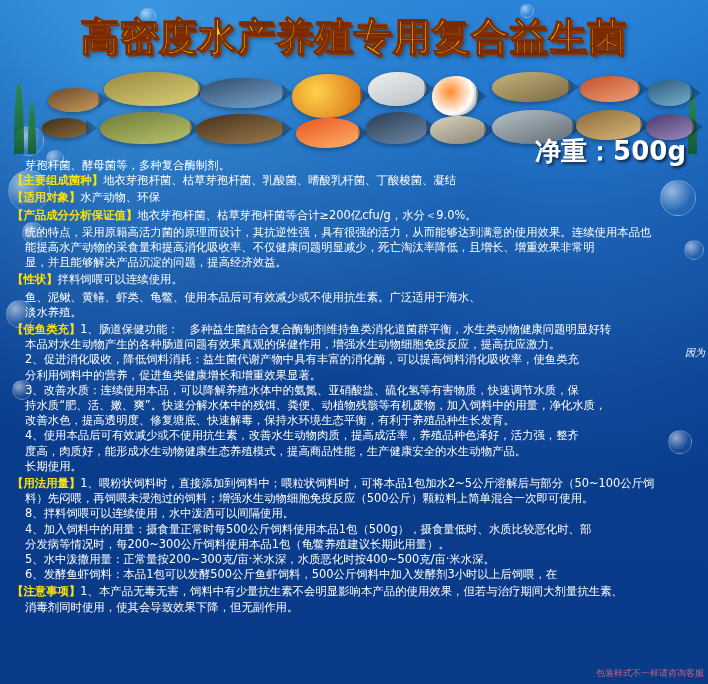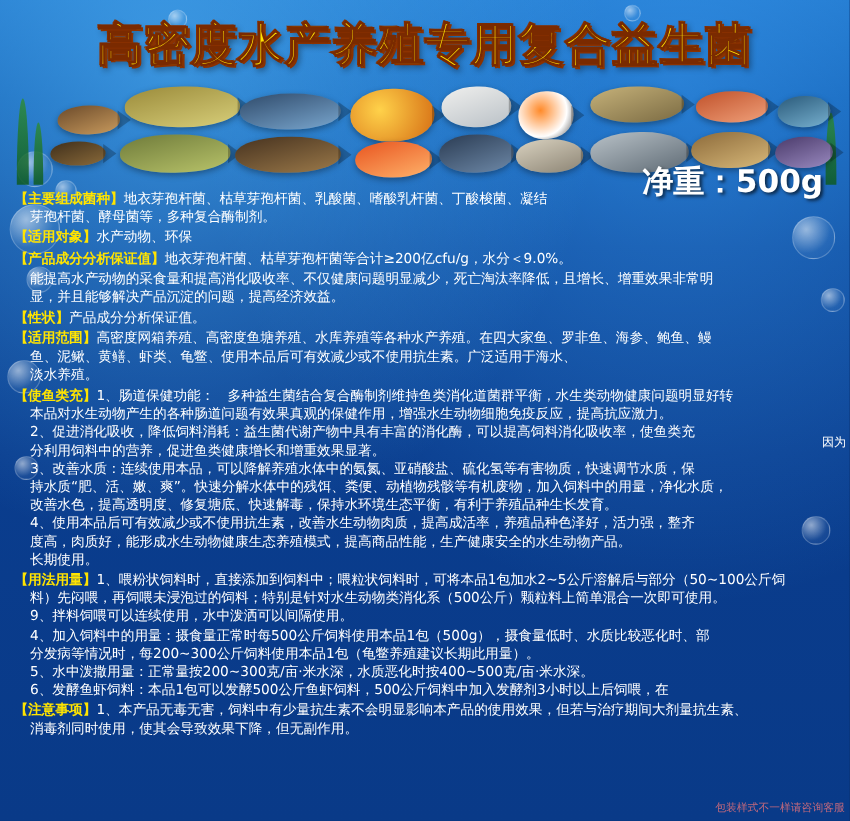"【主要组成菌种】地衣芽孢杆菌、枯草芽孢杆菌、乳酸菌、嗜酸乳杆菌、丁酸梭菌、凝结" div.line { order: before "芽孢杆菌、酵母菌等，多种复合酶制剂。" -> after "芽孢杆菌、酵母菌等，多种复合酶制剂。" }
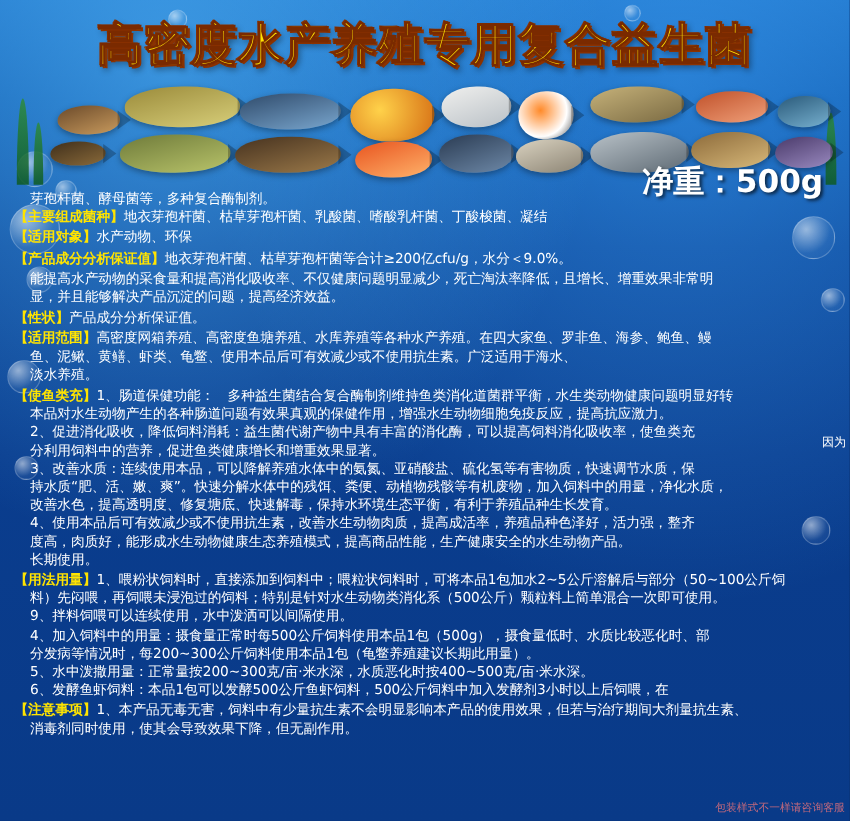"统的特点，采用原籍高活力菌的原理而设计，其抗逆性强，具有很强的活力，从而能够达到" div.line { html: none -> <div><span>统的特点，采用原籍高活力菌的原理而设计，其抗逆性强，具有很强的活力，从而能够达到满意的使用效果。连续使用本品也</span></div> }
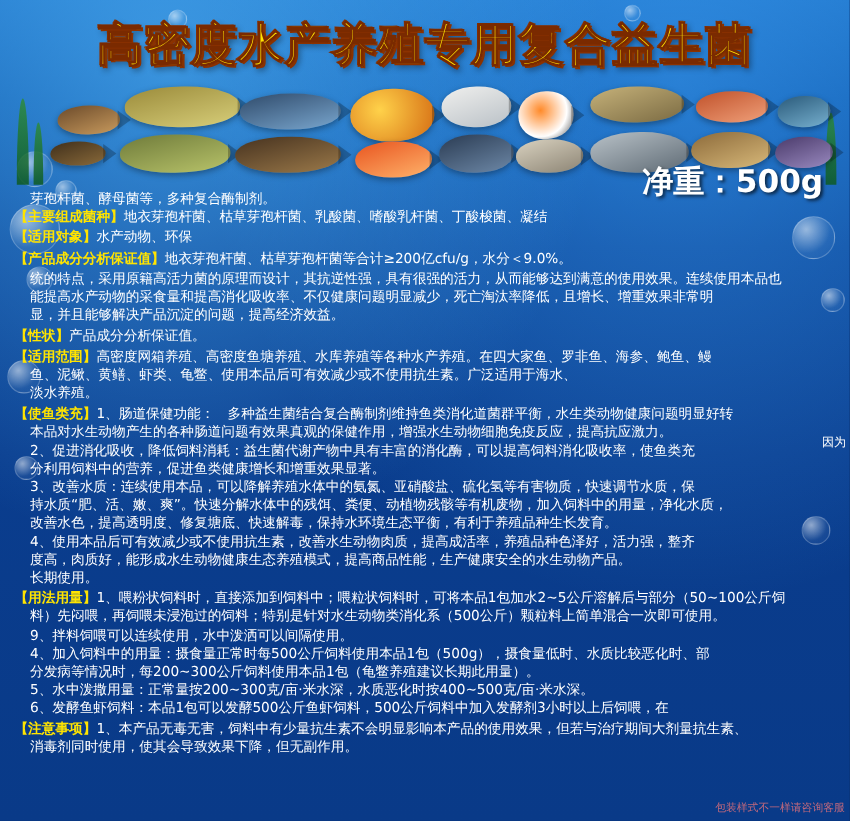"产品成分分析保证值。" span.bd { text: 产品成分分析保证值 -> 拌料饲喂可以连续使用 }
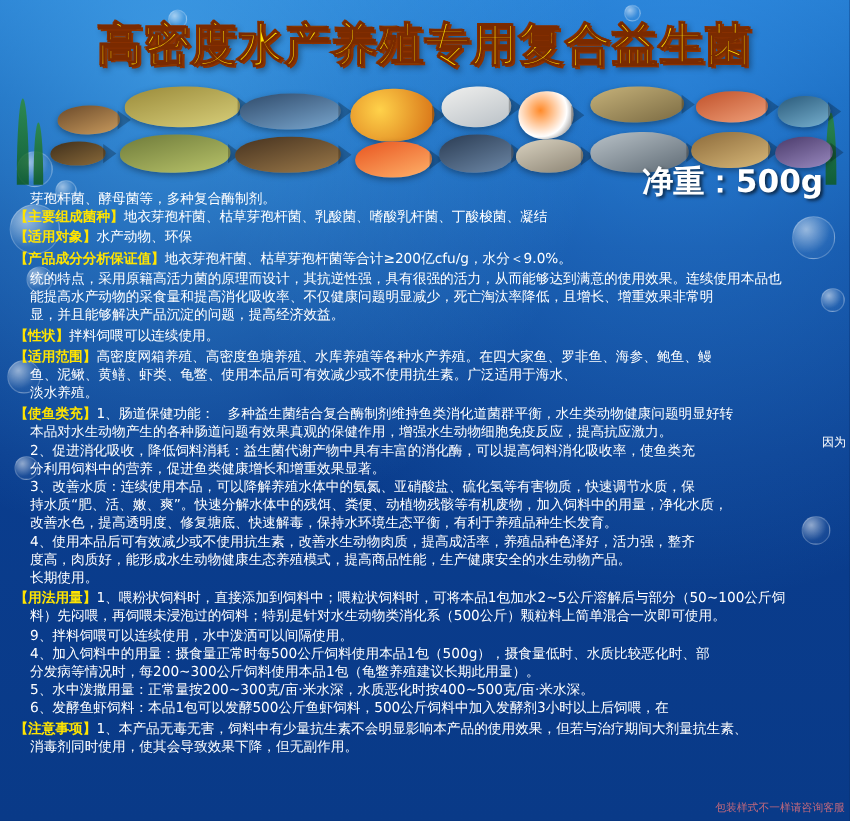"【适用范围】高密度网箱养殖、高密度鱼塘养殖、水库养殖等各种水产养殖。在四大家鱼、" div.line { html: <div><span>【适用范围】</span><span>高密度网箱养殖、高密度鱼塘养殖、水库养殖等各种水产养殖。在四大家鱼、罗非鱼、海参、鲍鱼、鳗</span></div> -> none }
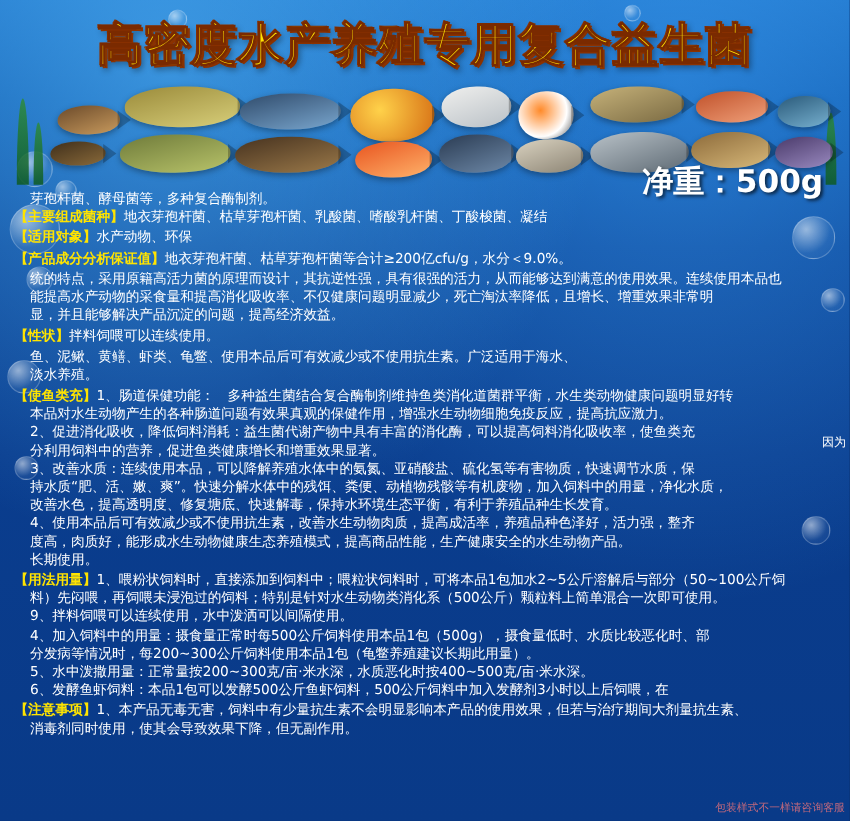"因为" .side-note { font-style: none -> italic; top: 362px -> 346px }
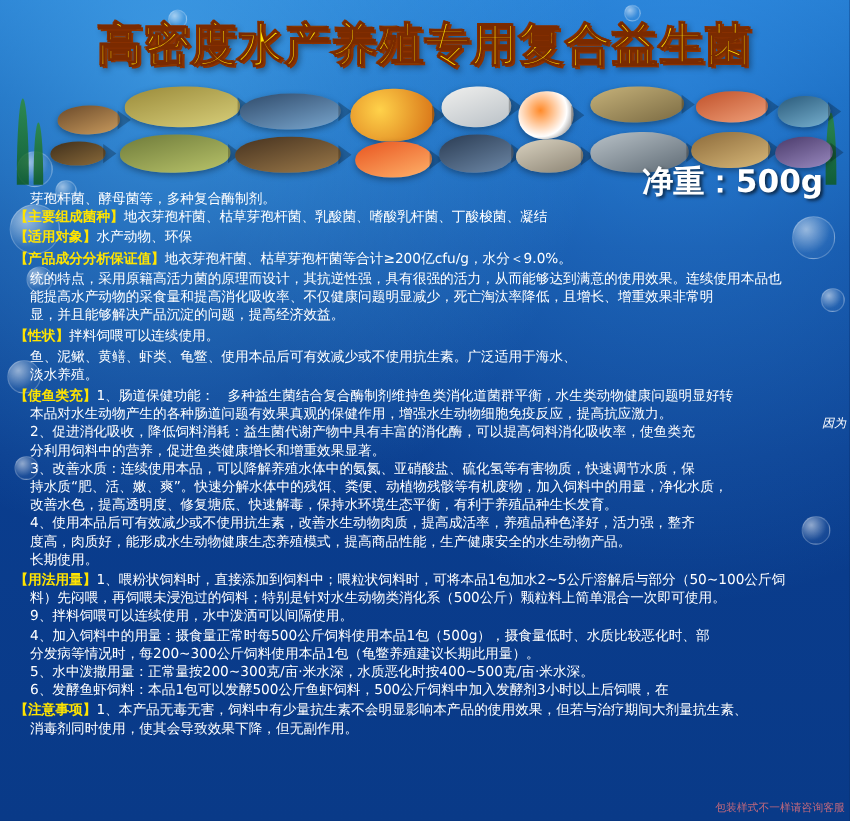"料）先闷喂，再饲喂未浸泡过的饲料；特别是针对水生动物类消化系（500公斤）颗粒料" span.bd { text: 特别是针对水生动物类消化系 -> 增强水生动物细胞免疫反应 }
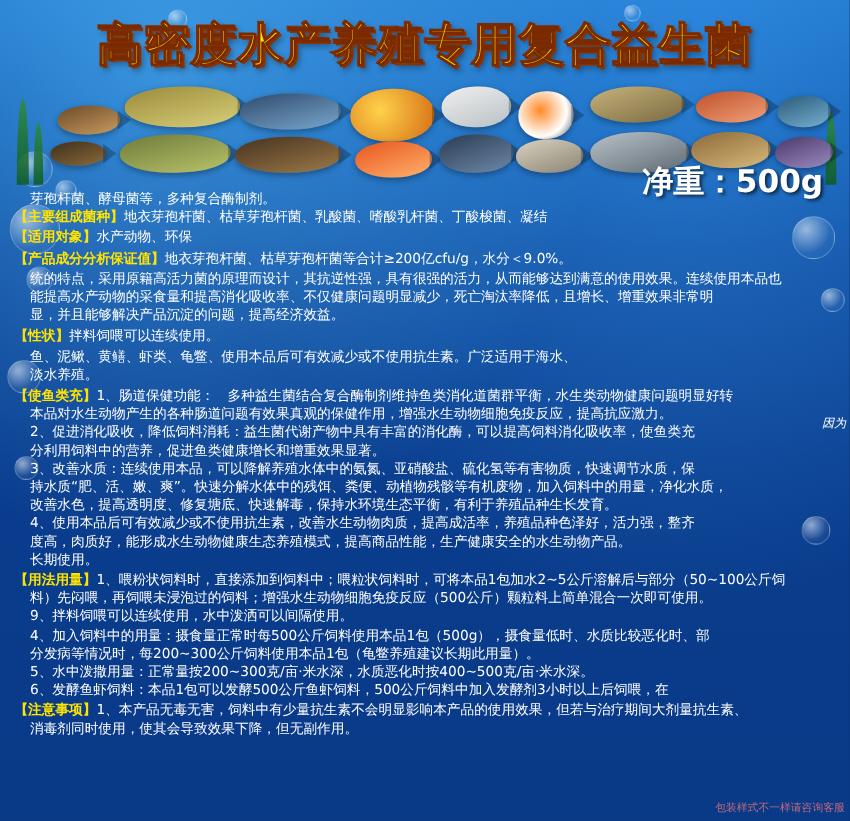"9、拌料饲喂可以连续使用，水中泼洒可以间隔使用。" span.bd { text: 9 -> 8 }
